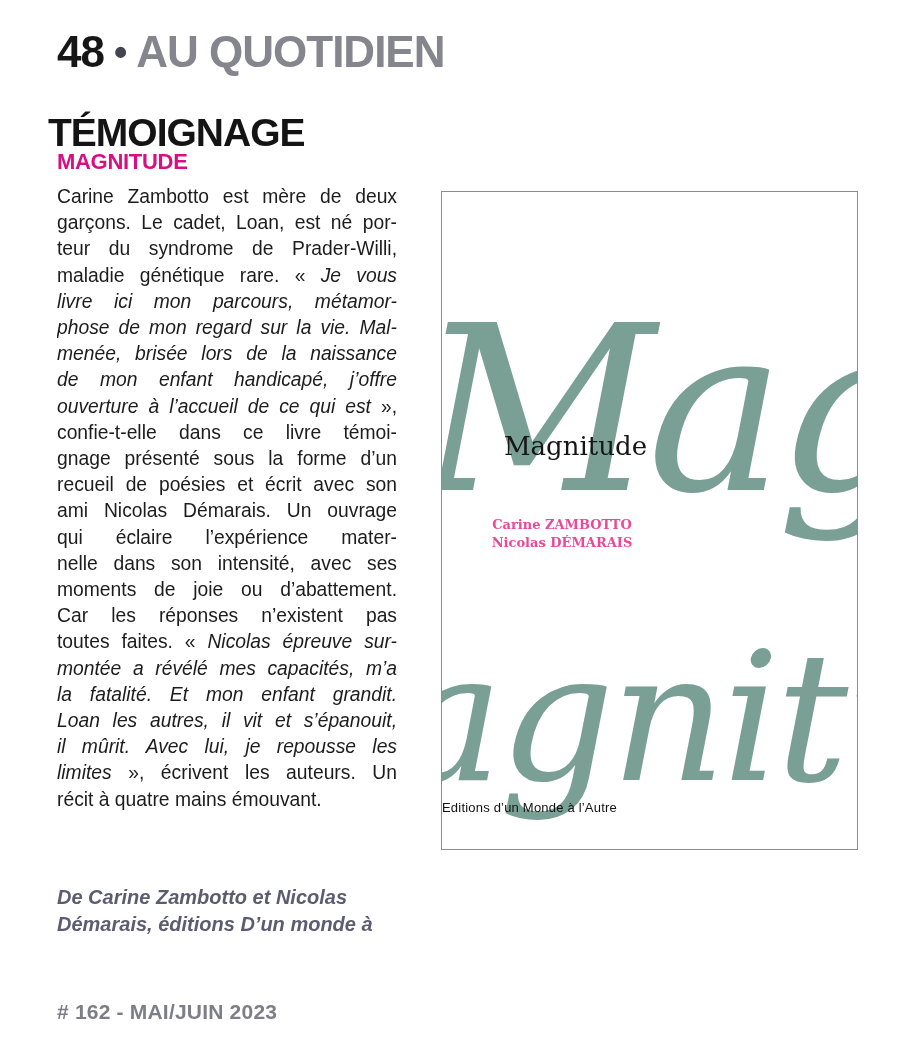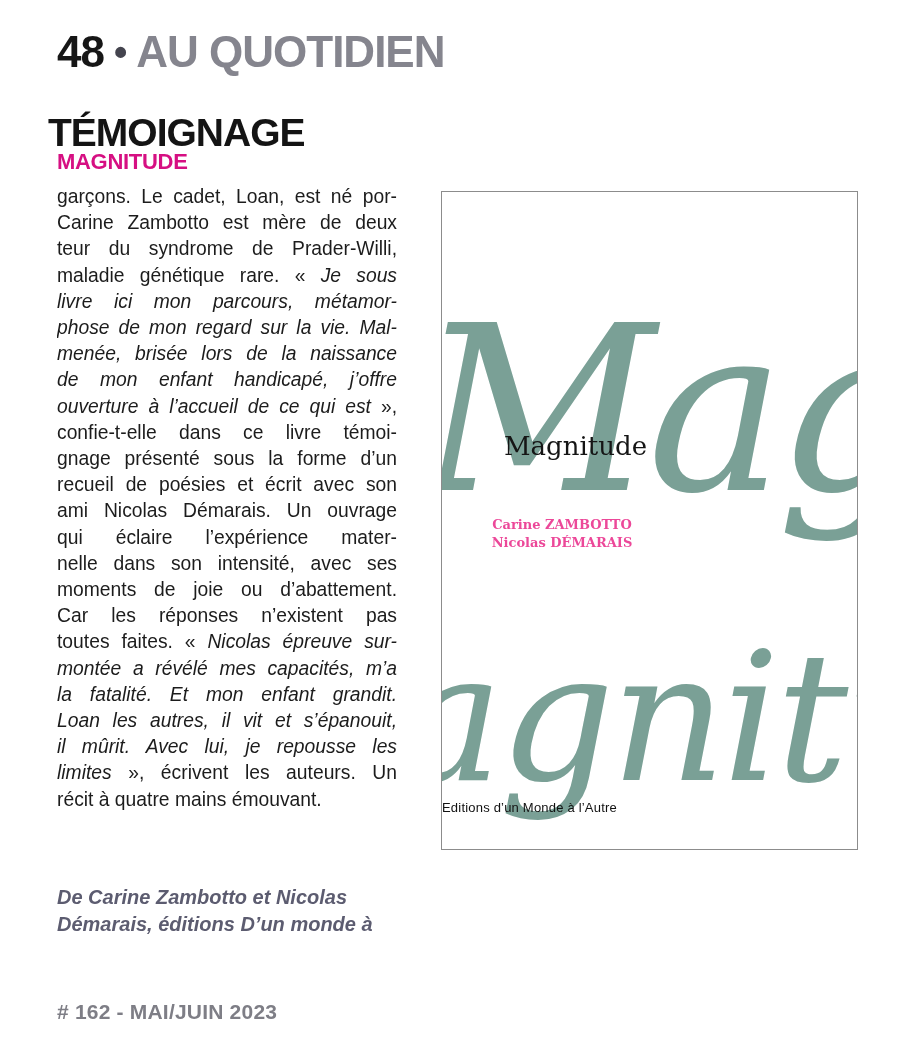"garçons. Le cadet, Loan, est" div.body-line { order: before "Carine Zambotto est mère de" -> after "Carine Zambotto est mère de" }
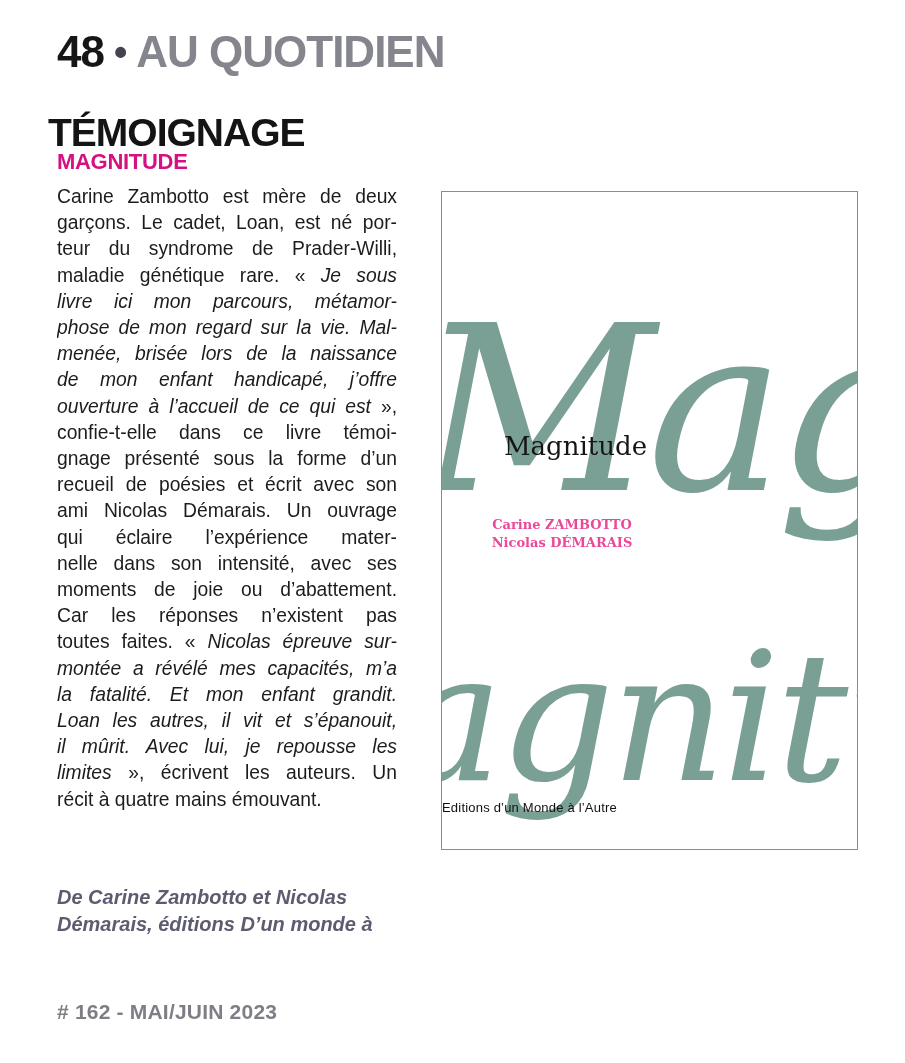"Je sous" span.it { text: sous -> vous }
